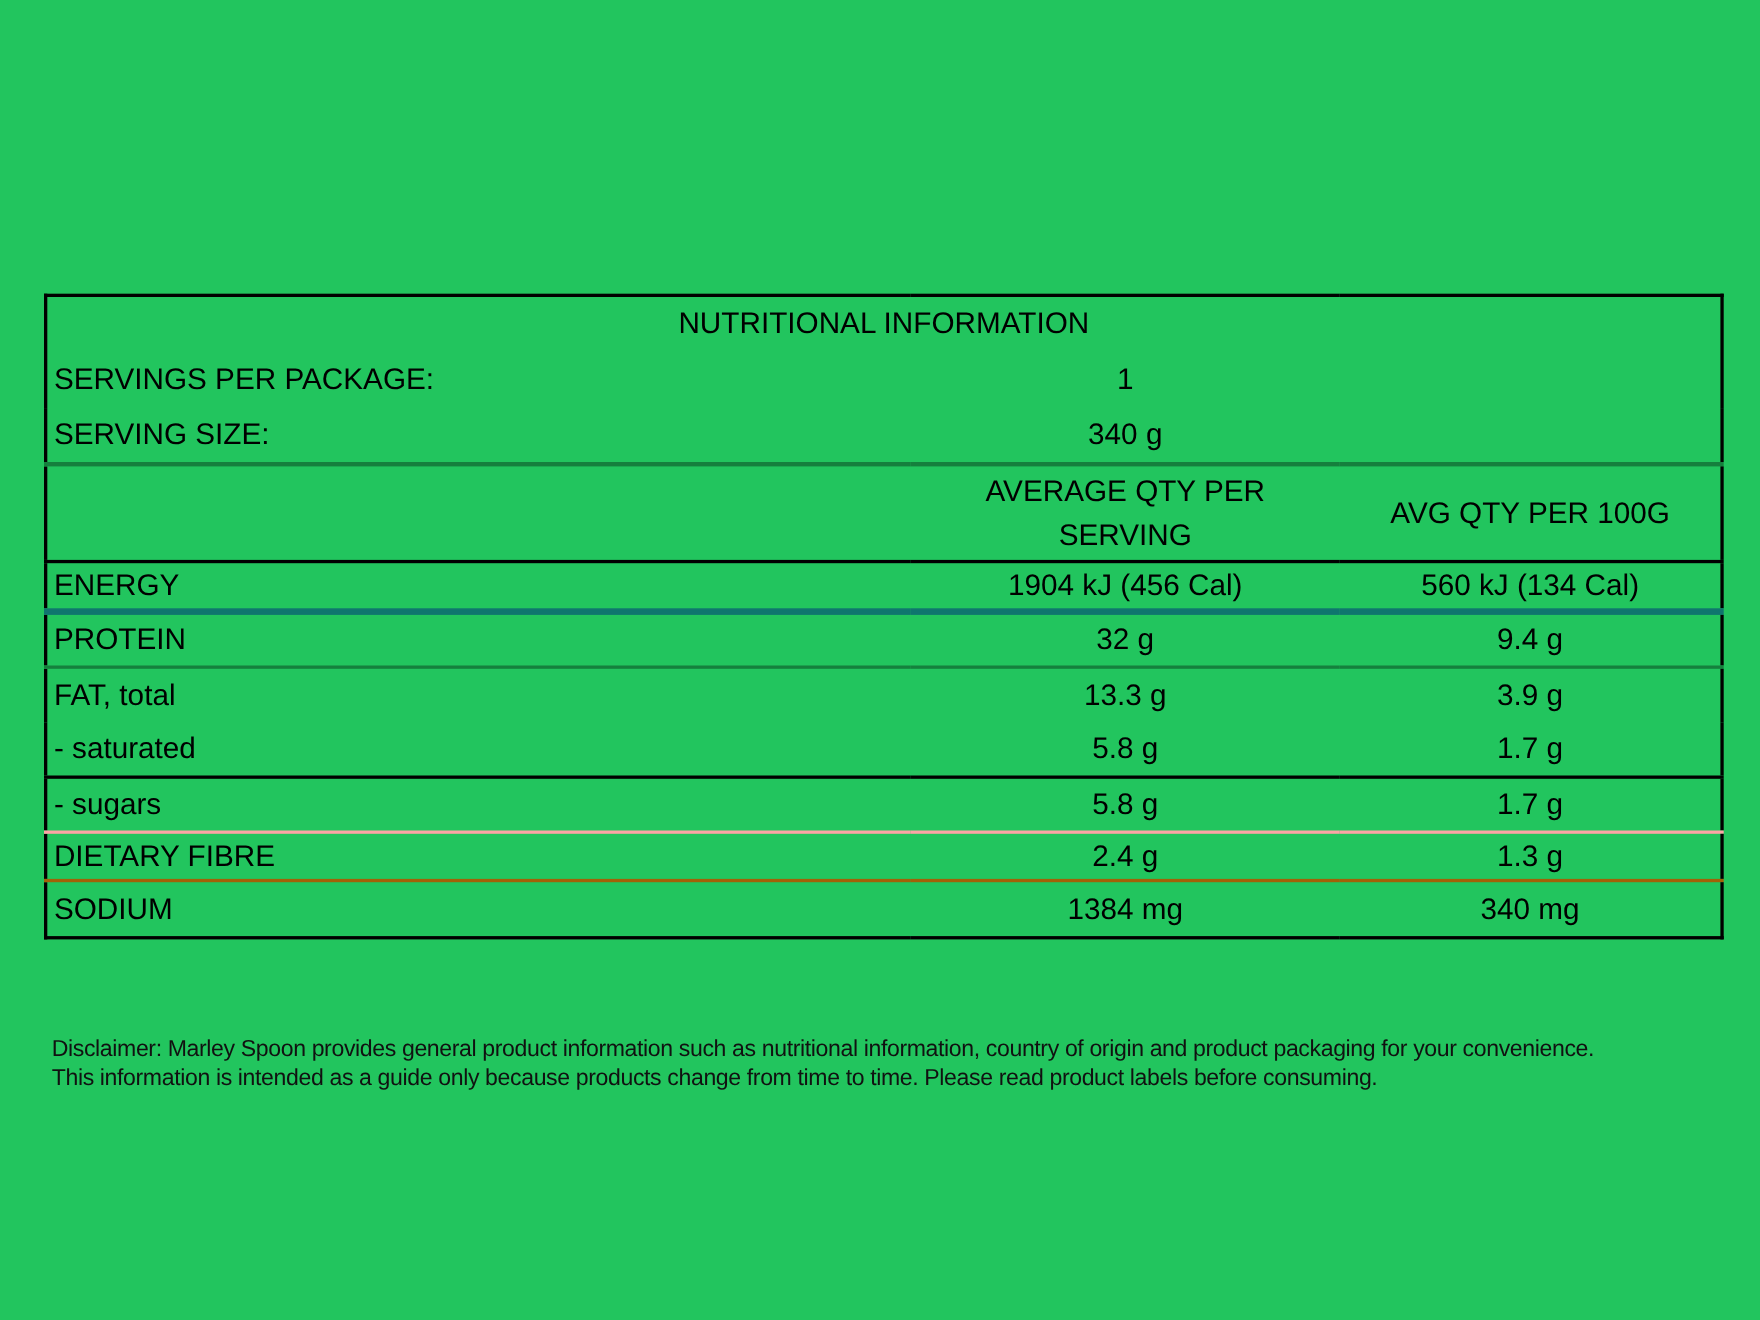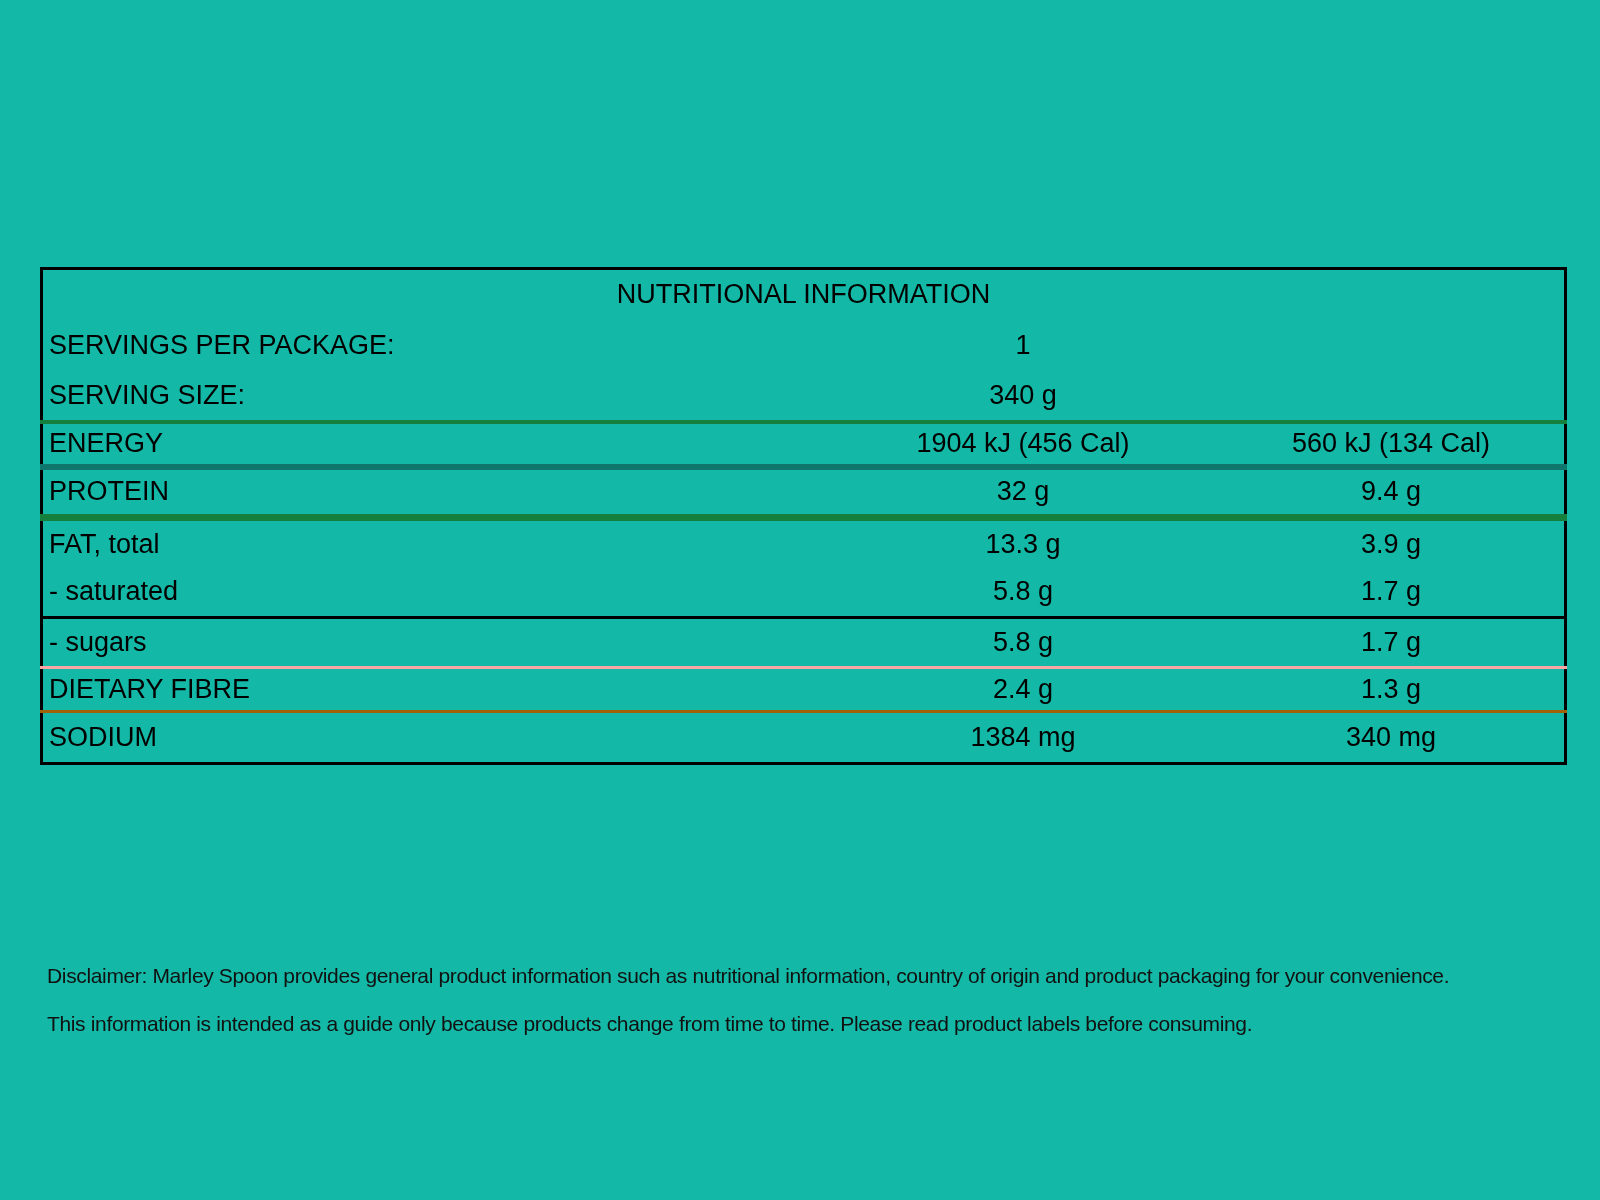"NUTRITIONAL INFORMATION" .canvas { background: #14b8a6 -> #22c55e }
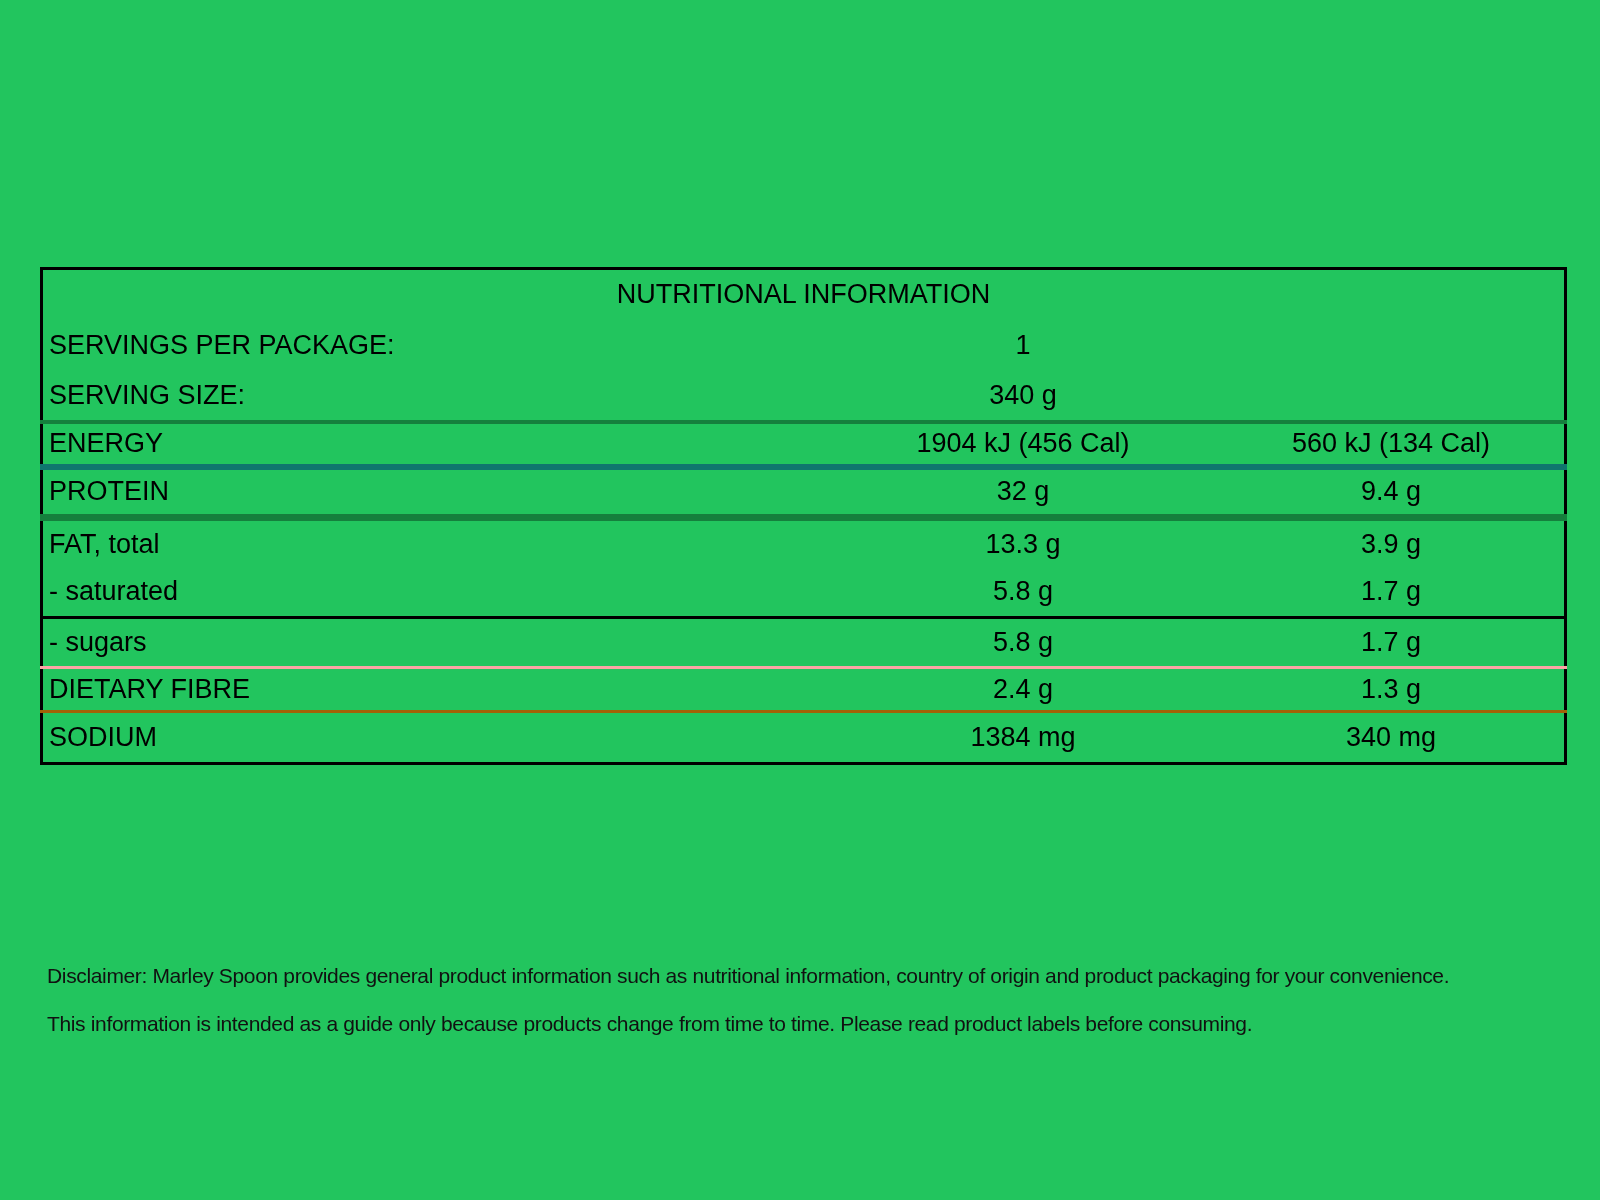"AVERAGE QTY PER SERVING" tr.r-head { html: none -> <tr> <td></td> <td> <span>AVERAGE QTY PER SERVING</span> </td> <td>AVG QTY PER 100G</td> </tr> }
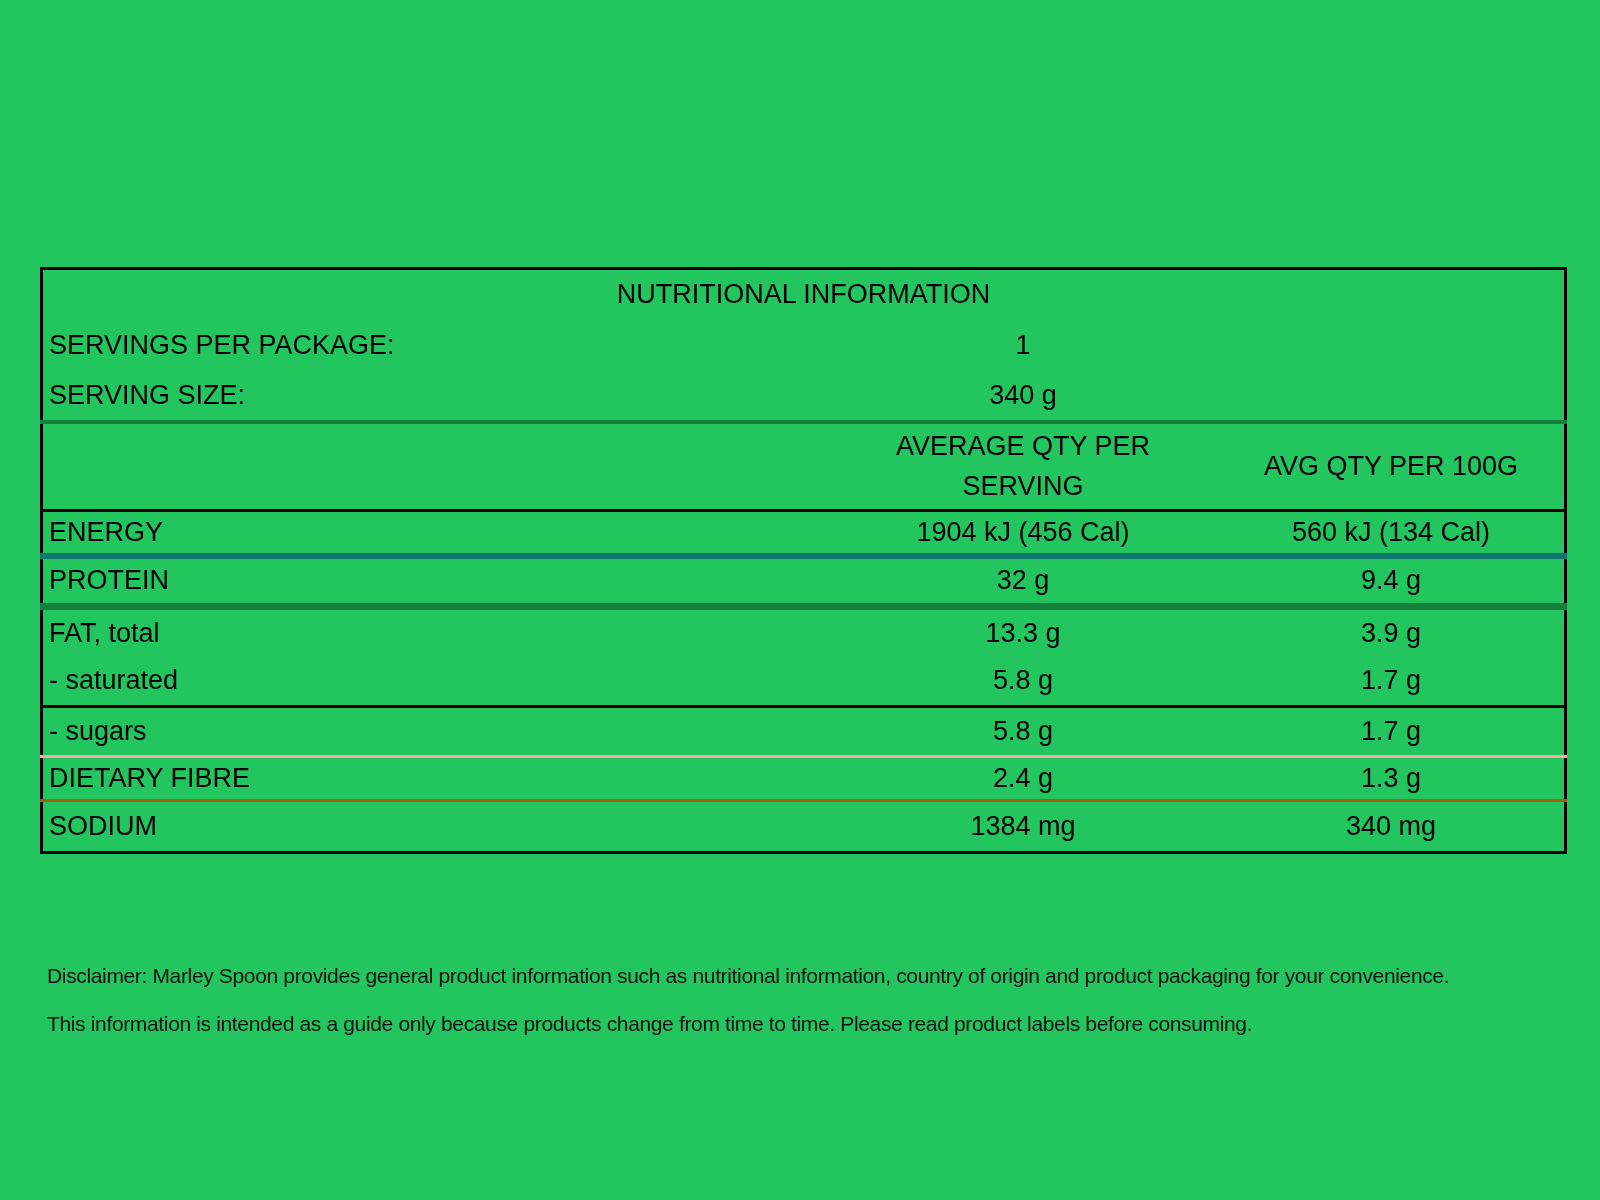"PROTEIN" tr.r-protein td { border-bottom: 7px solid #15803d -> 3px solid #15803d }
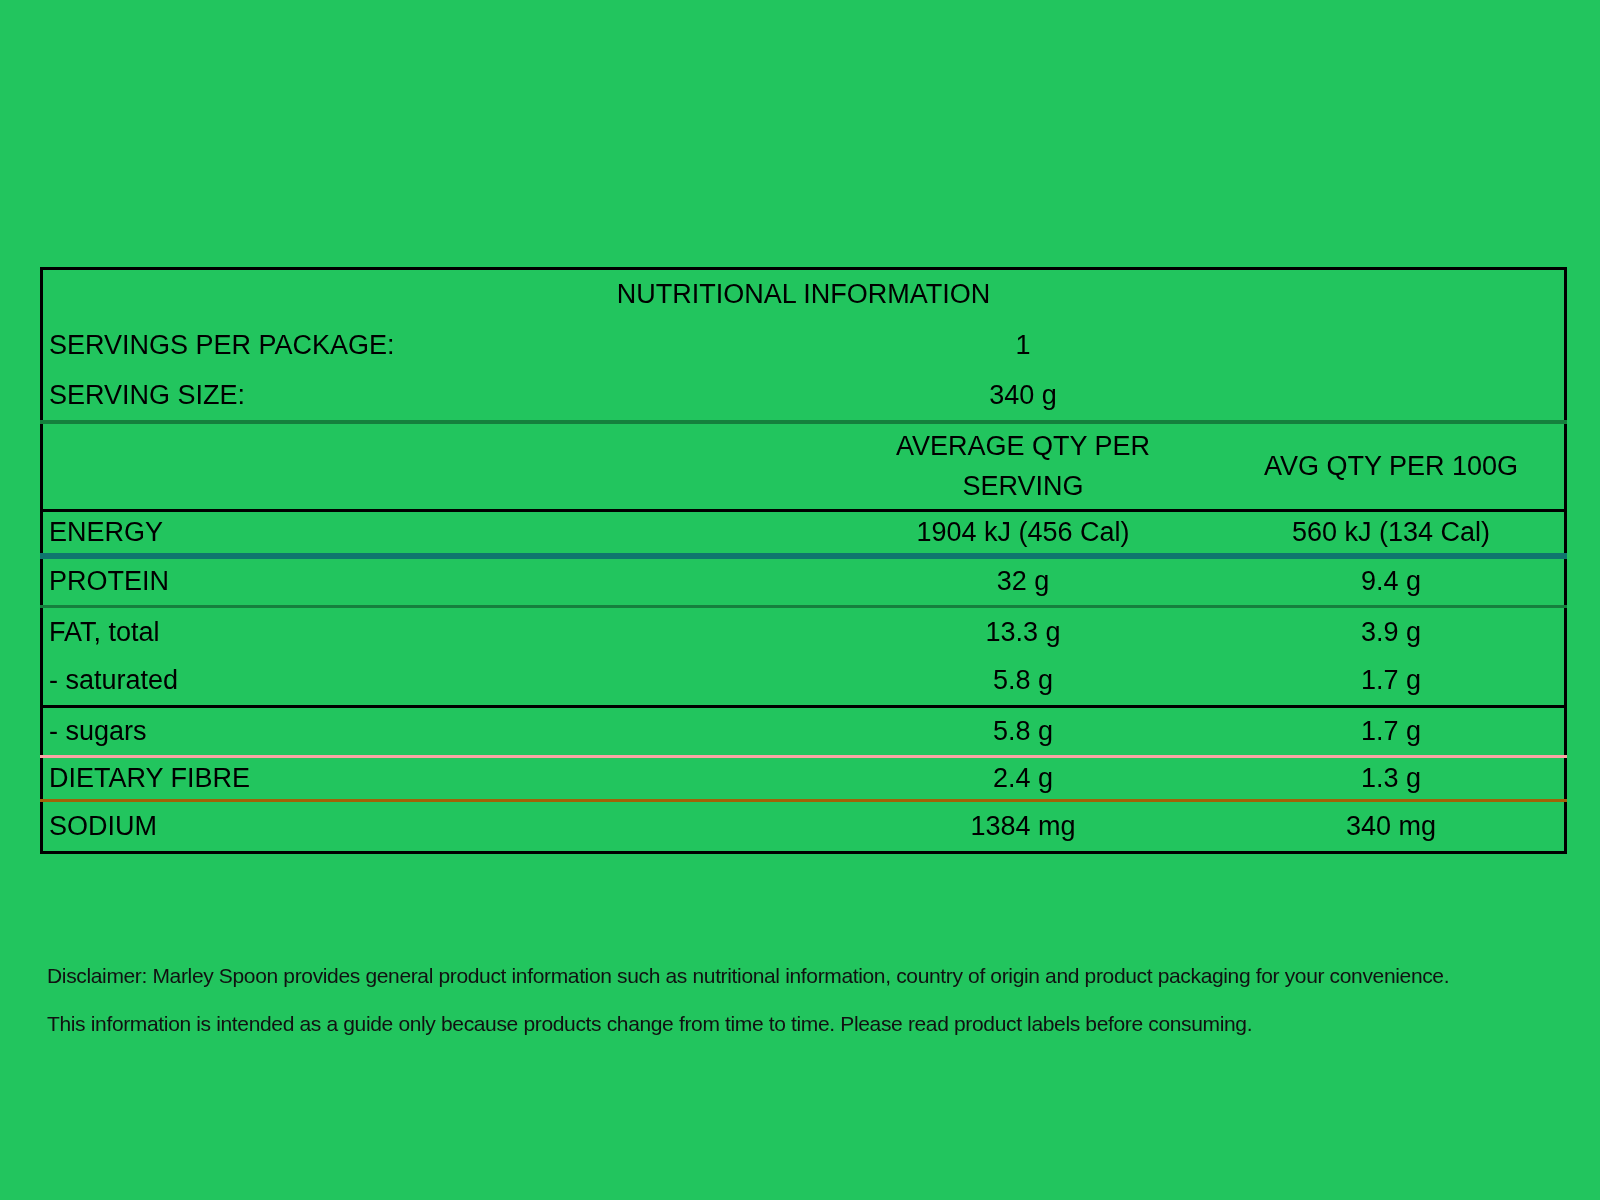"Disclaimer: Marley Spoon provides" .disclaimer div { margin-top: 22px -> none }
